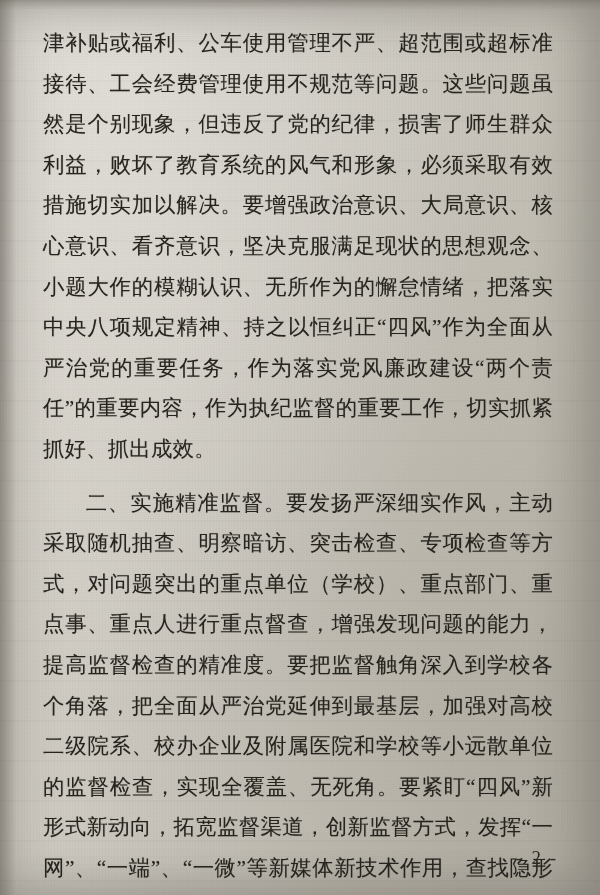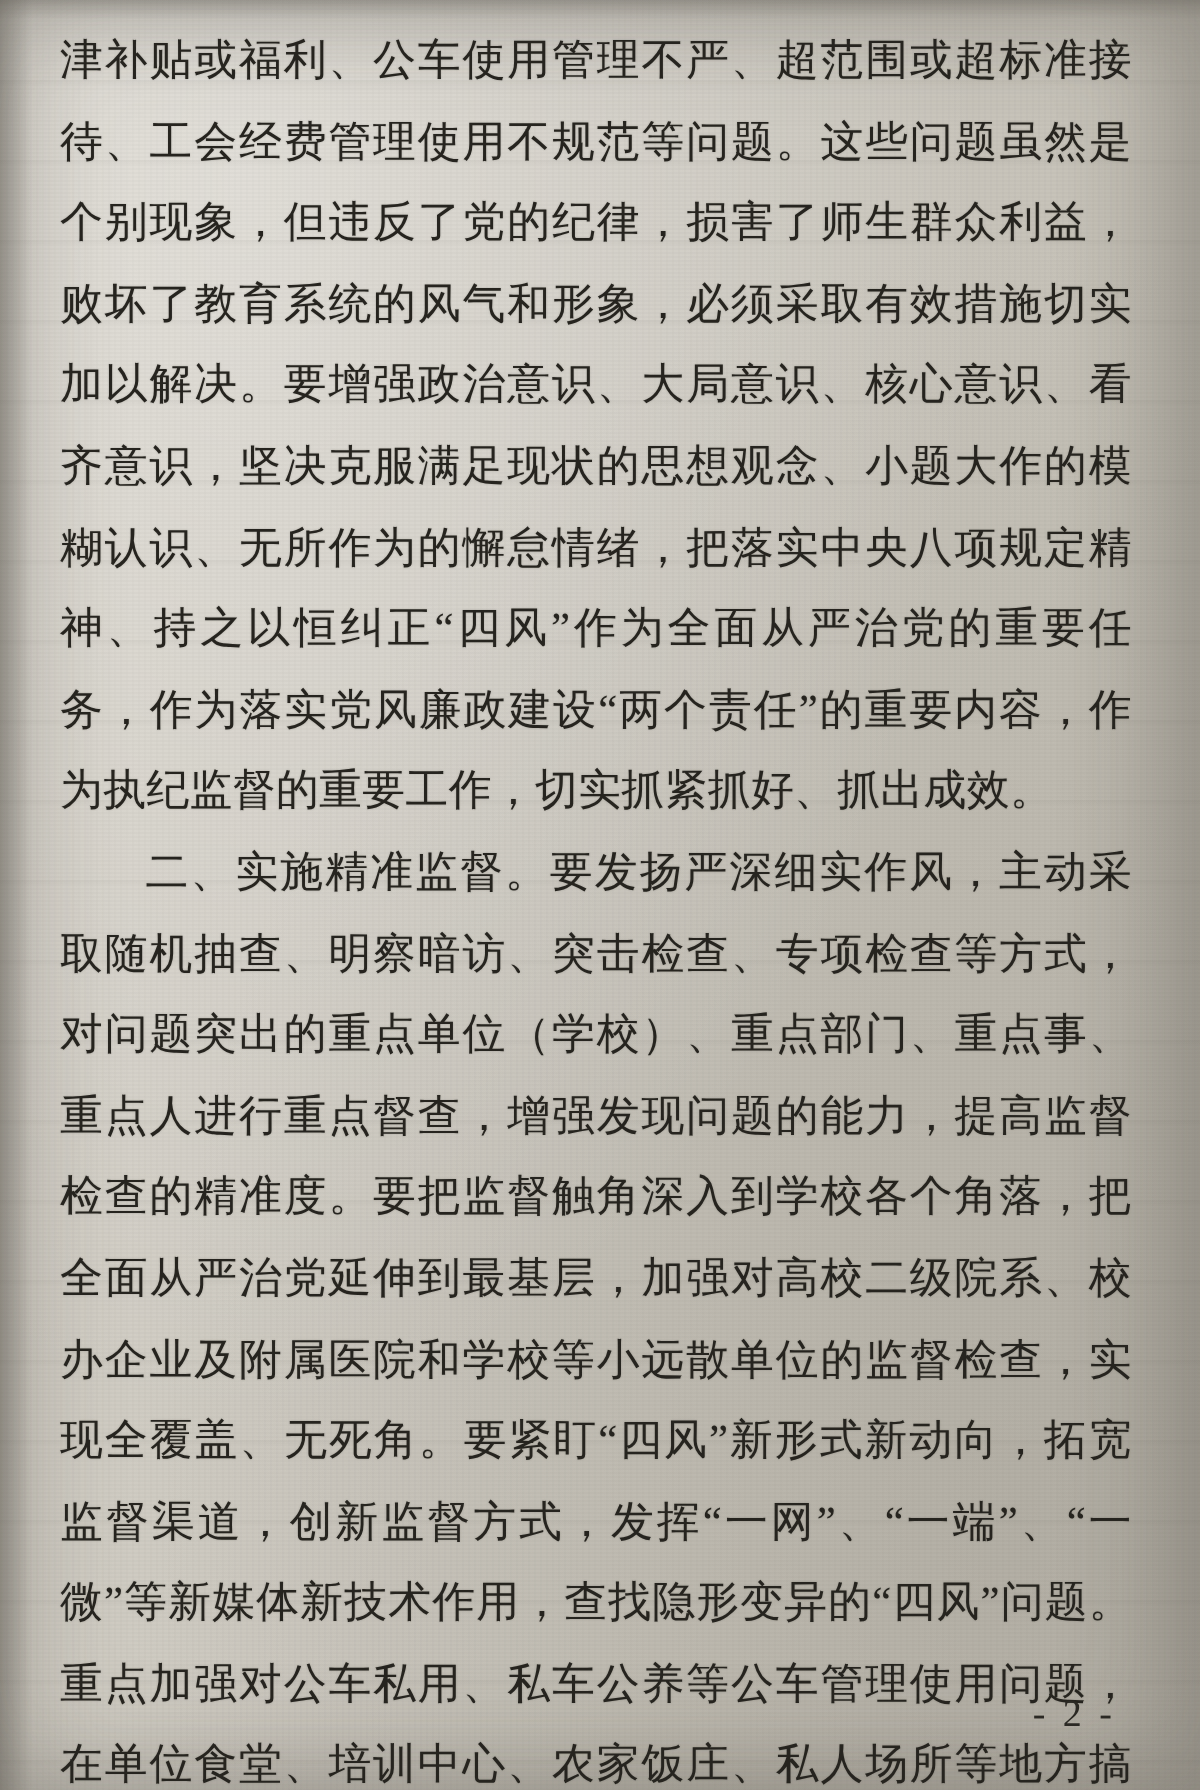"津补贴或福利、公车使用管理不严、超范围或超标准接待、工会经费管理使用不规范等问题" .para { margin: 0 -> 13px }
